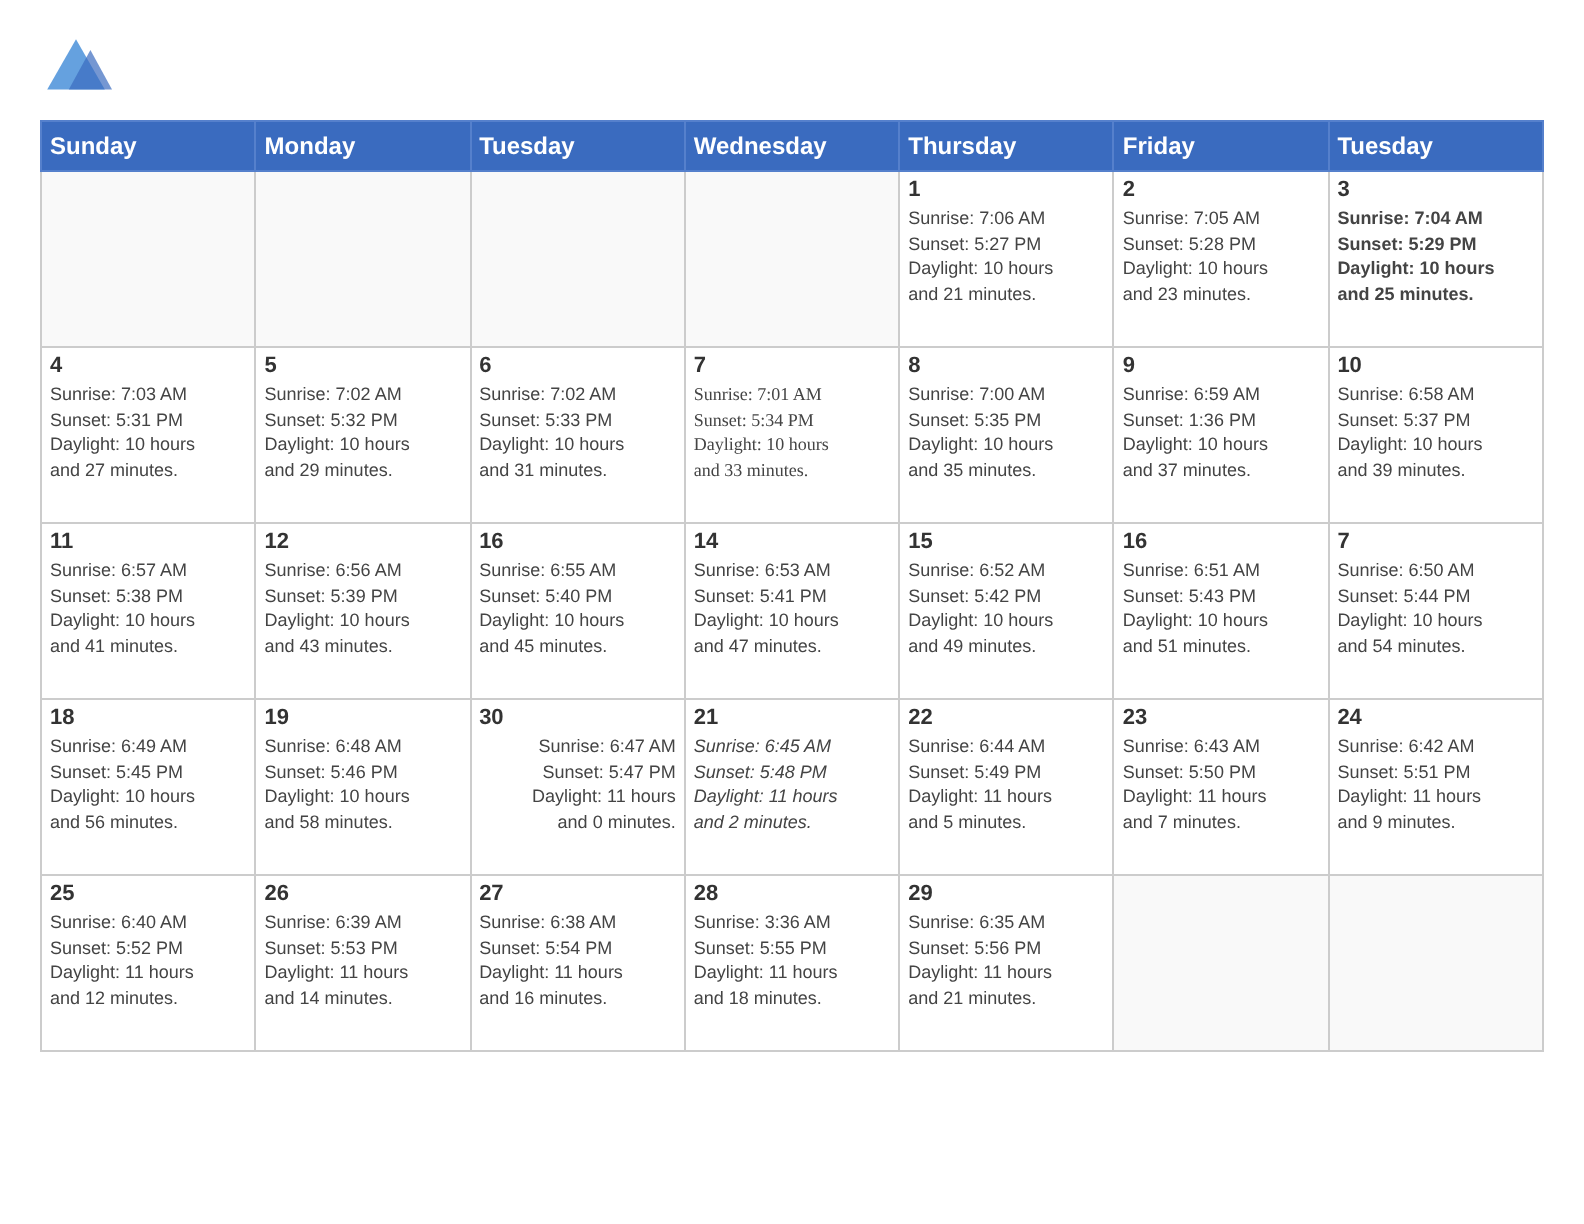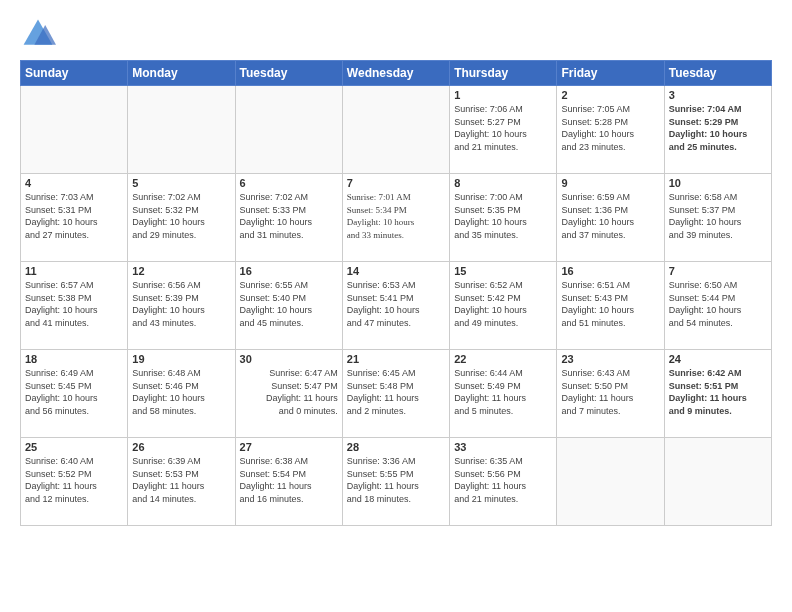"Sunrise: 6:45 AM" div.day-info { font-style: none -> italic }
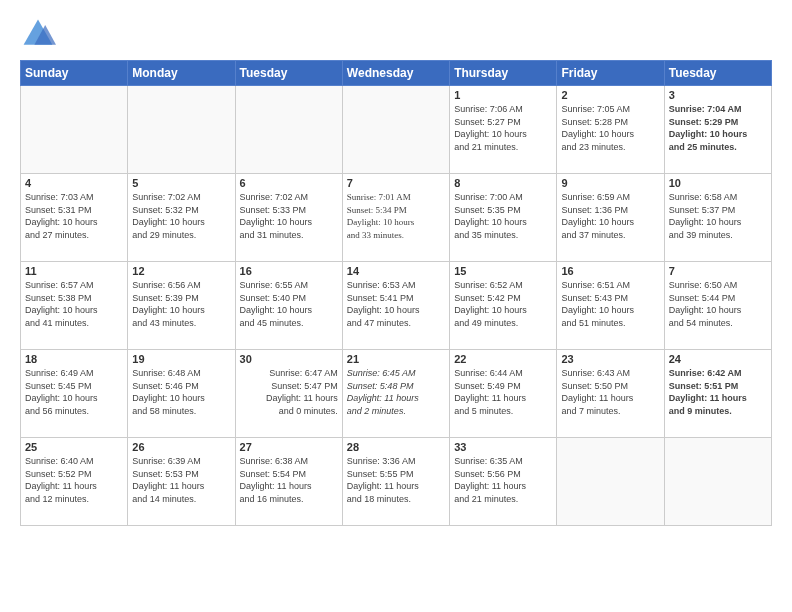"Sunrise: 6:42 AM" div.day-info { font-weight: bold -> none }
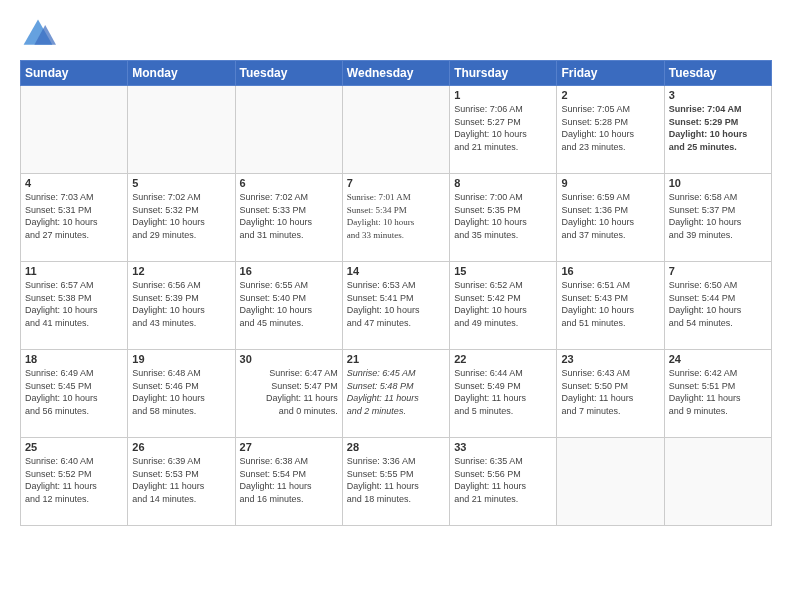"33" div.day-number { text: 33 -> 29 }
